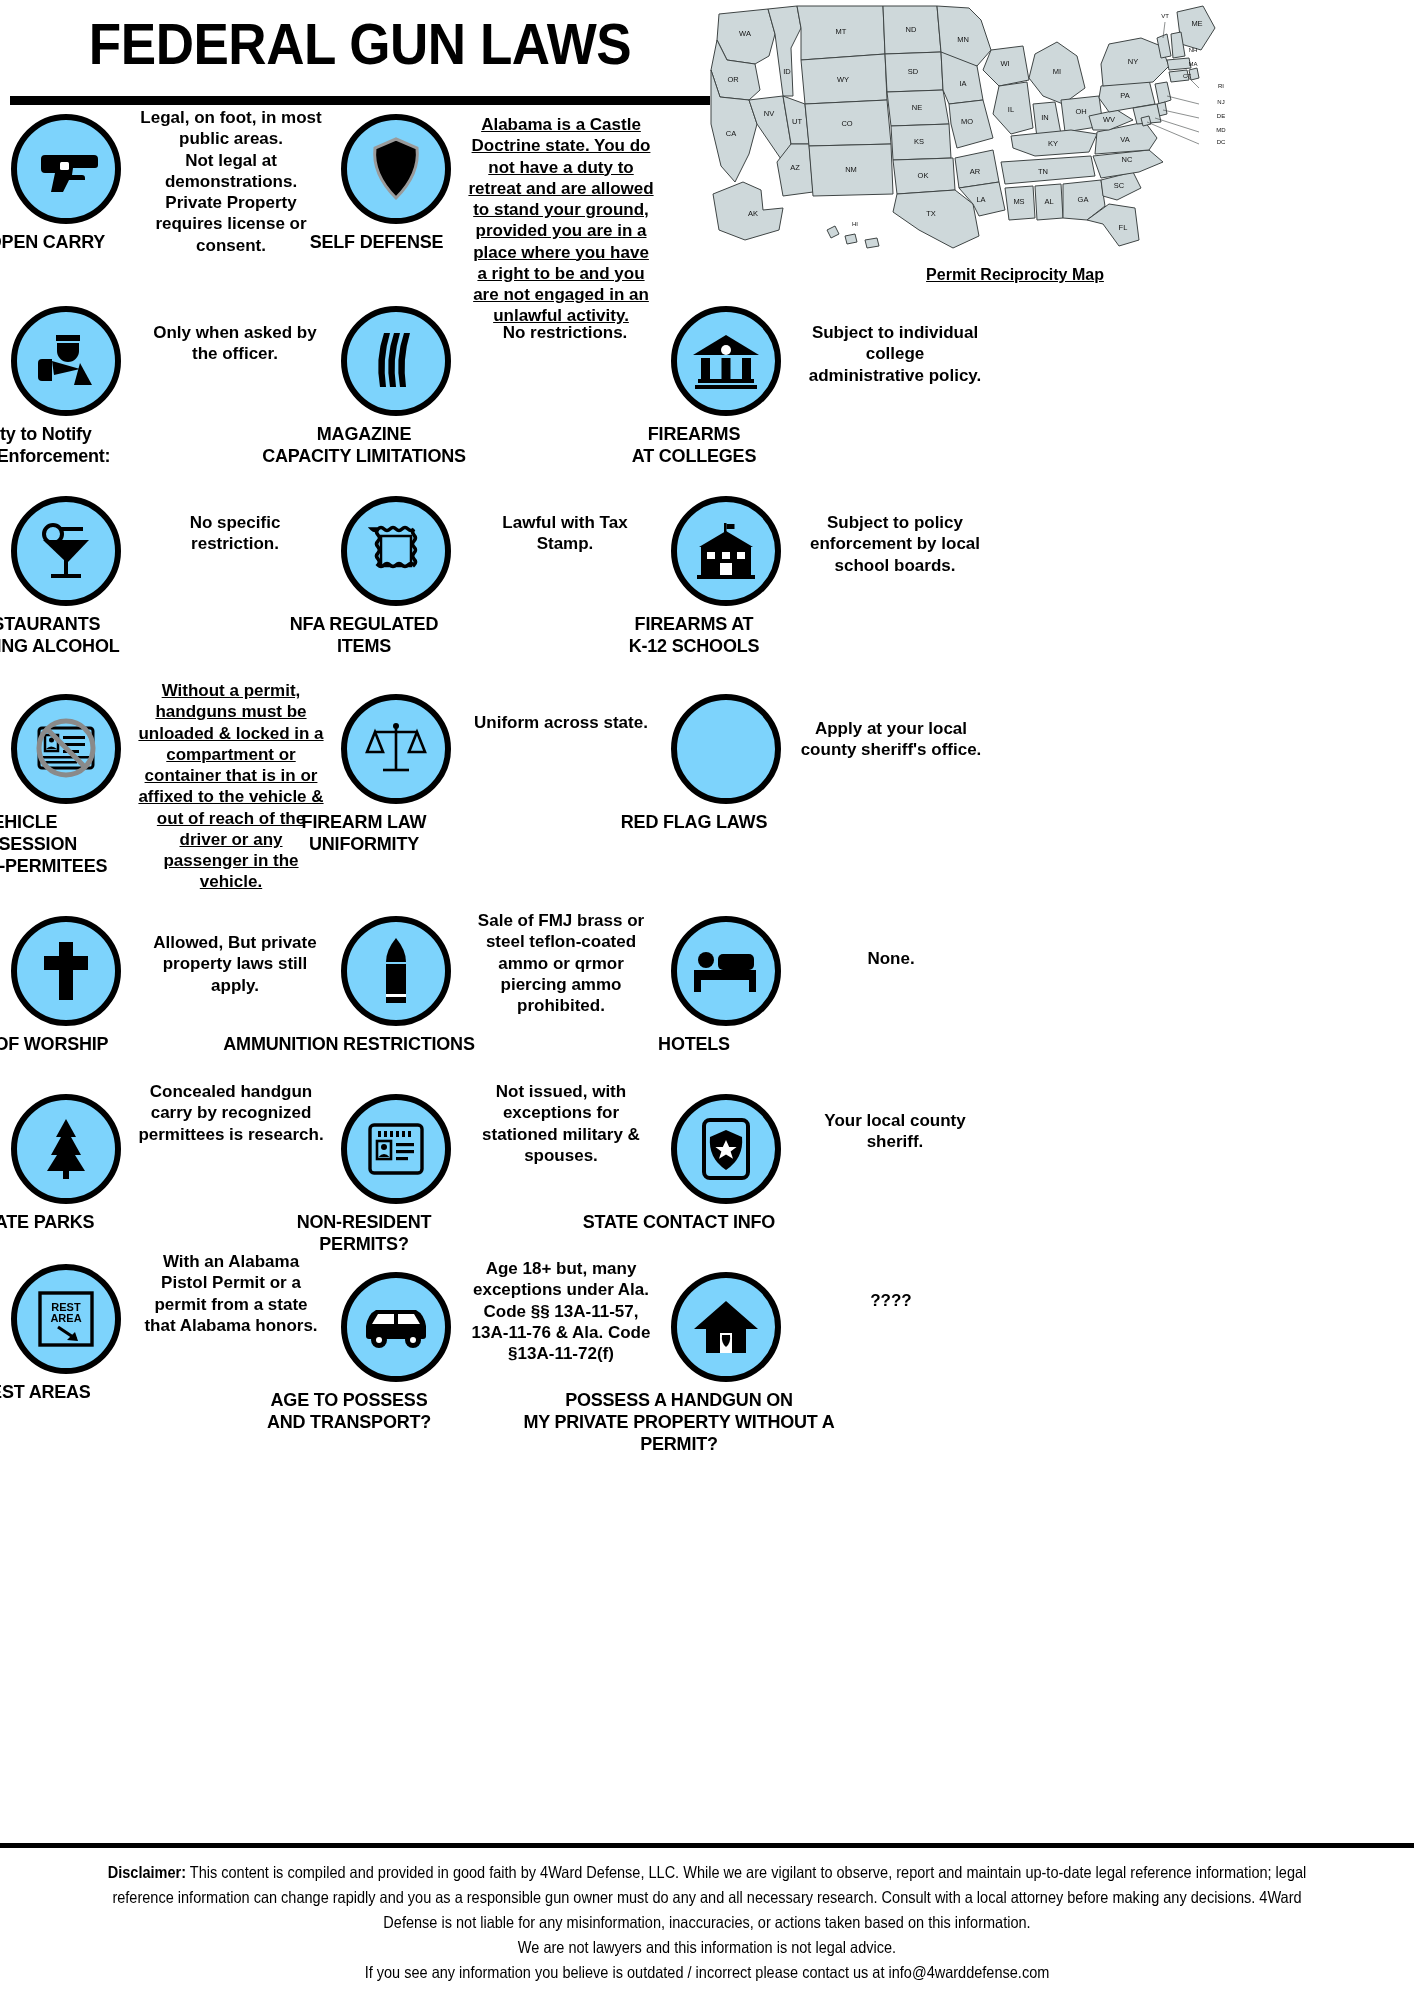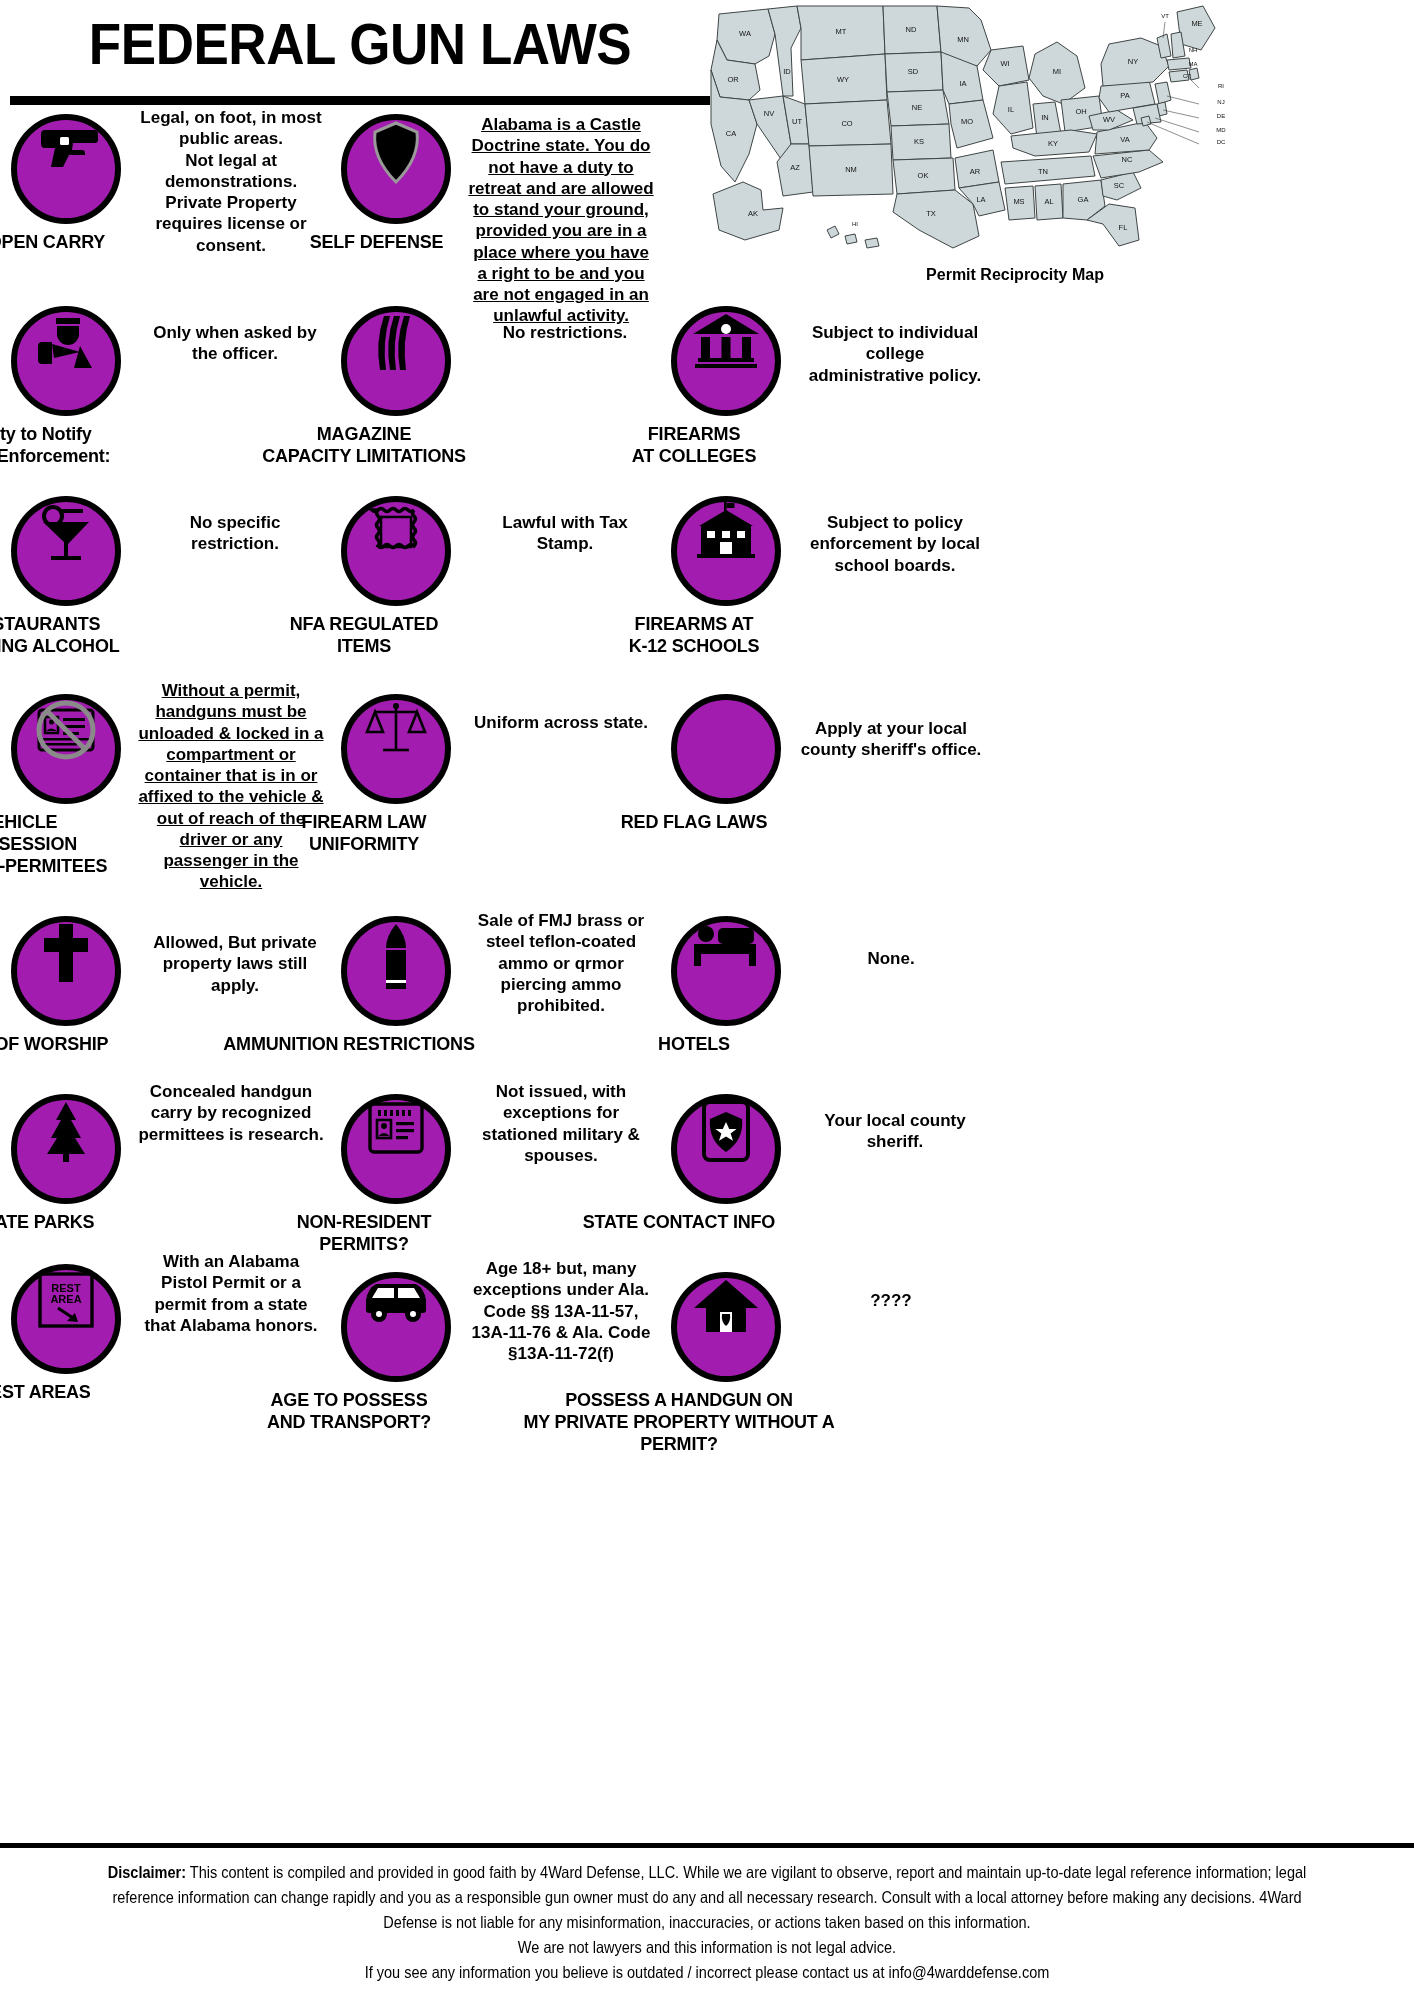"Permit Reciprocity Map" .map-caption { text-decoration: none -> underline }
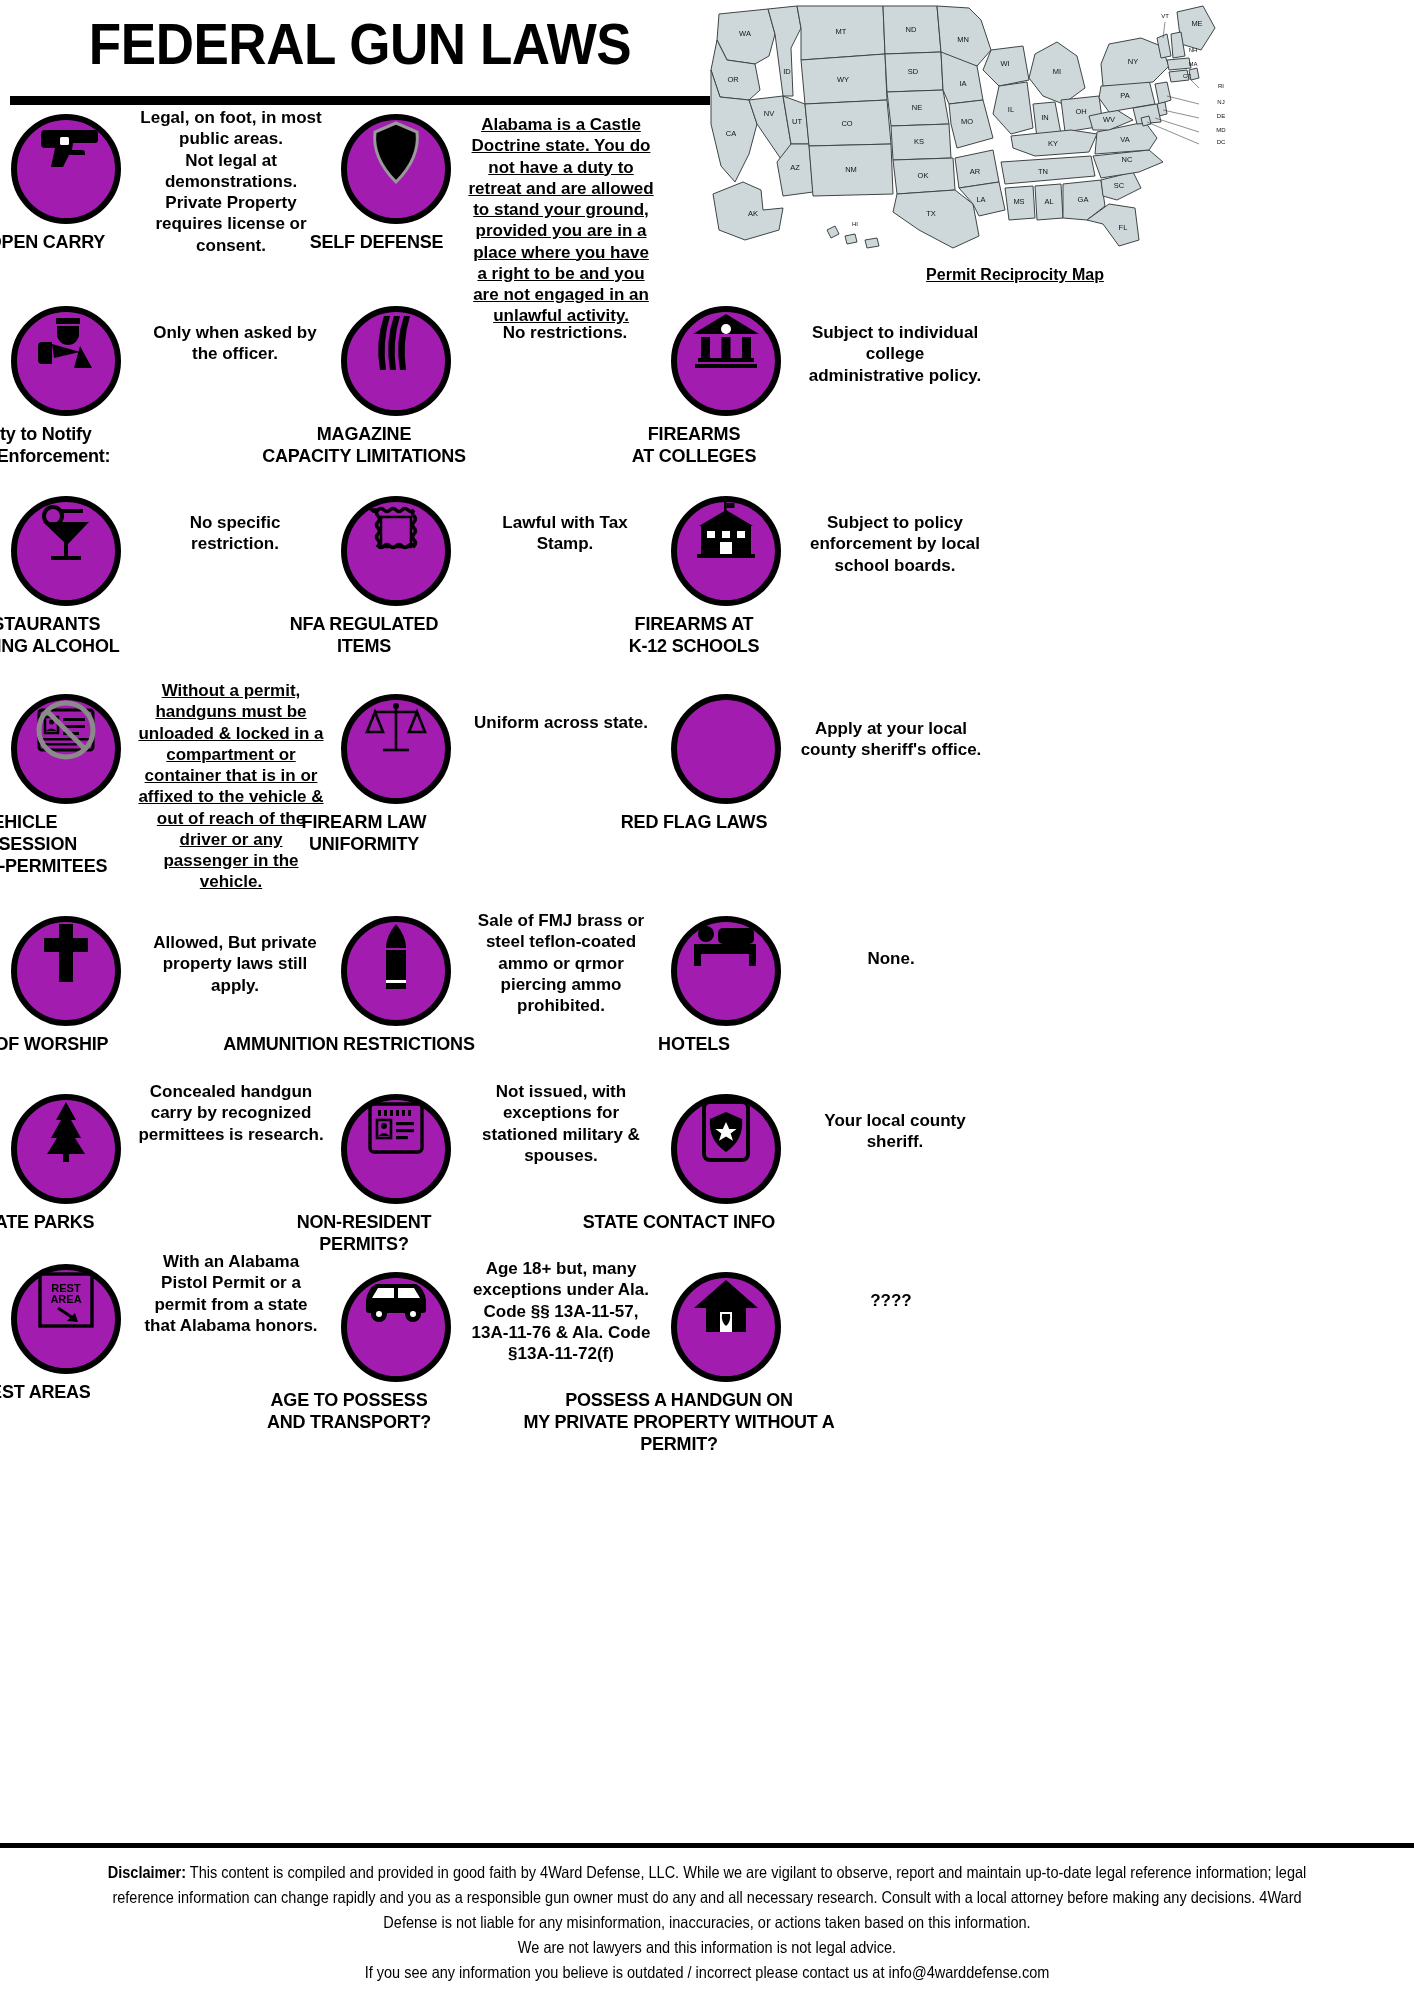"REST" .circle { align-items: flex-start -> center; background: #a21caf -> #7dd3fc }
